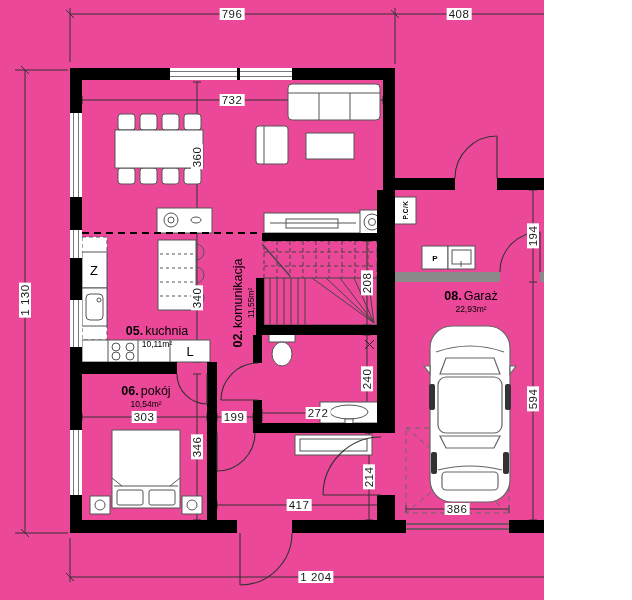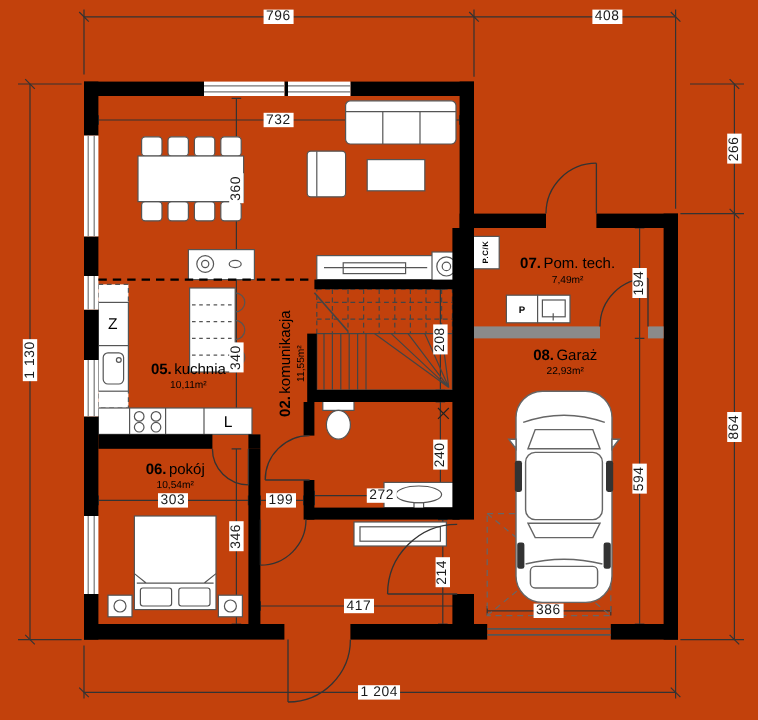"796" .canvas { background: #c2410c -> #ec4899; width: 632px -> 544px }
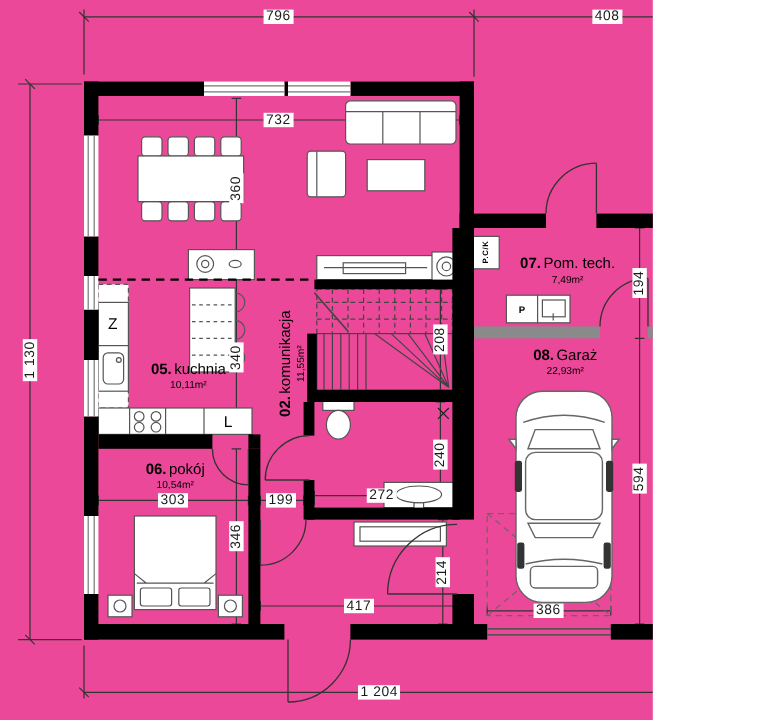"408" div.lbl { left: 506px -> 459px }
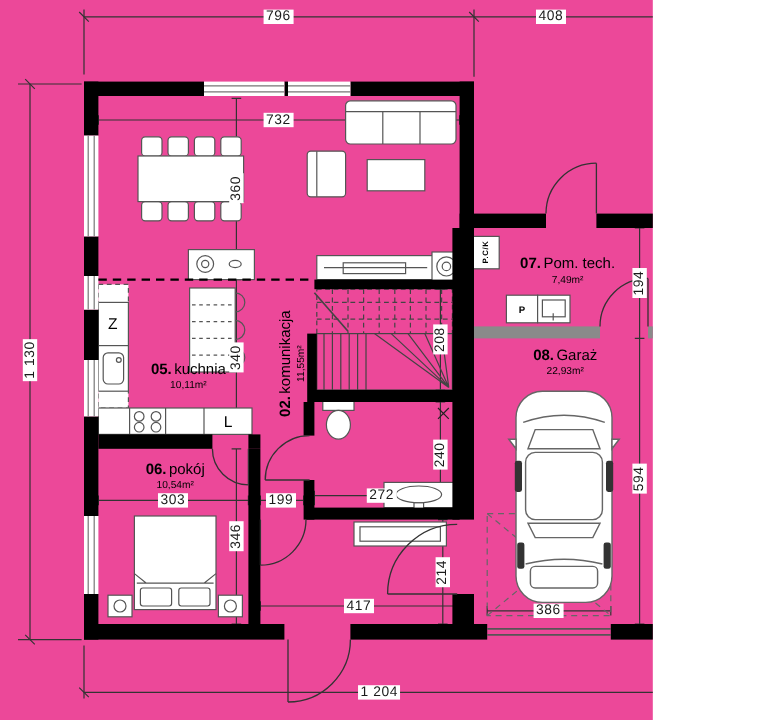"07. Pom. tech." div.room { html: <div> <div><span>07.</span><span>Pom. tech.</span></div> <div>7,49m²</div> </div> -> none }
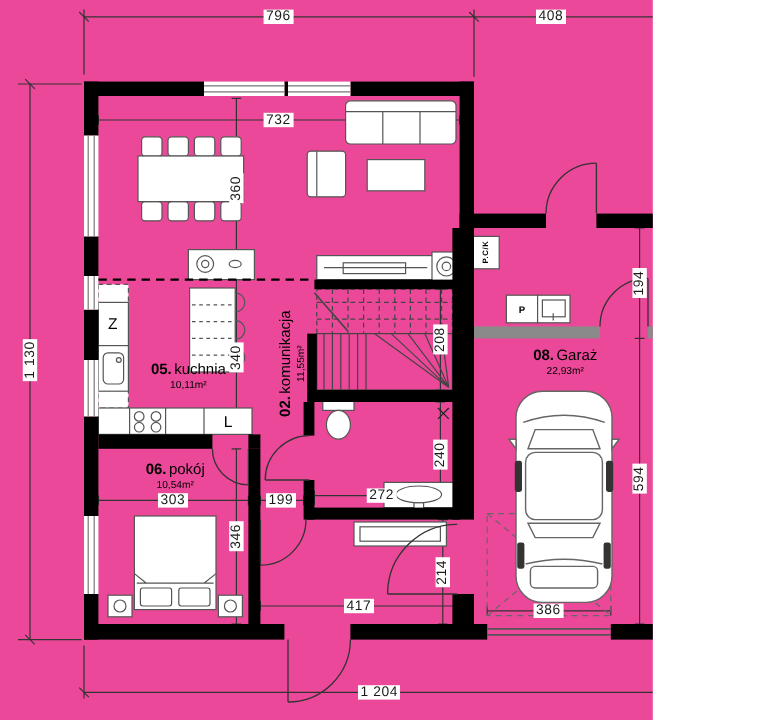"05. kuchnia" div.room { top: 313px -> 336px }
